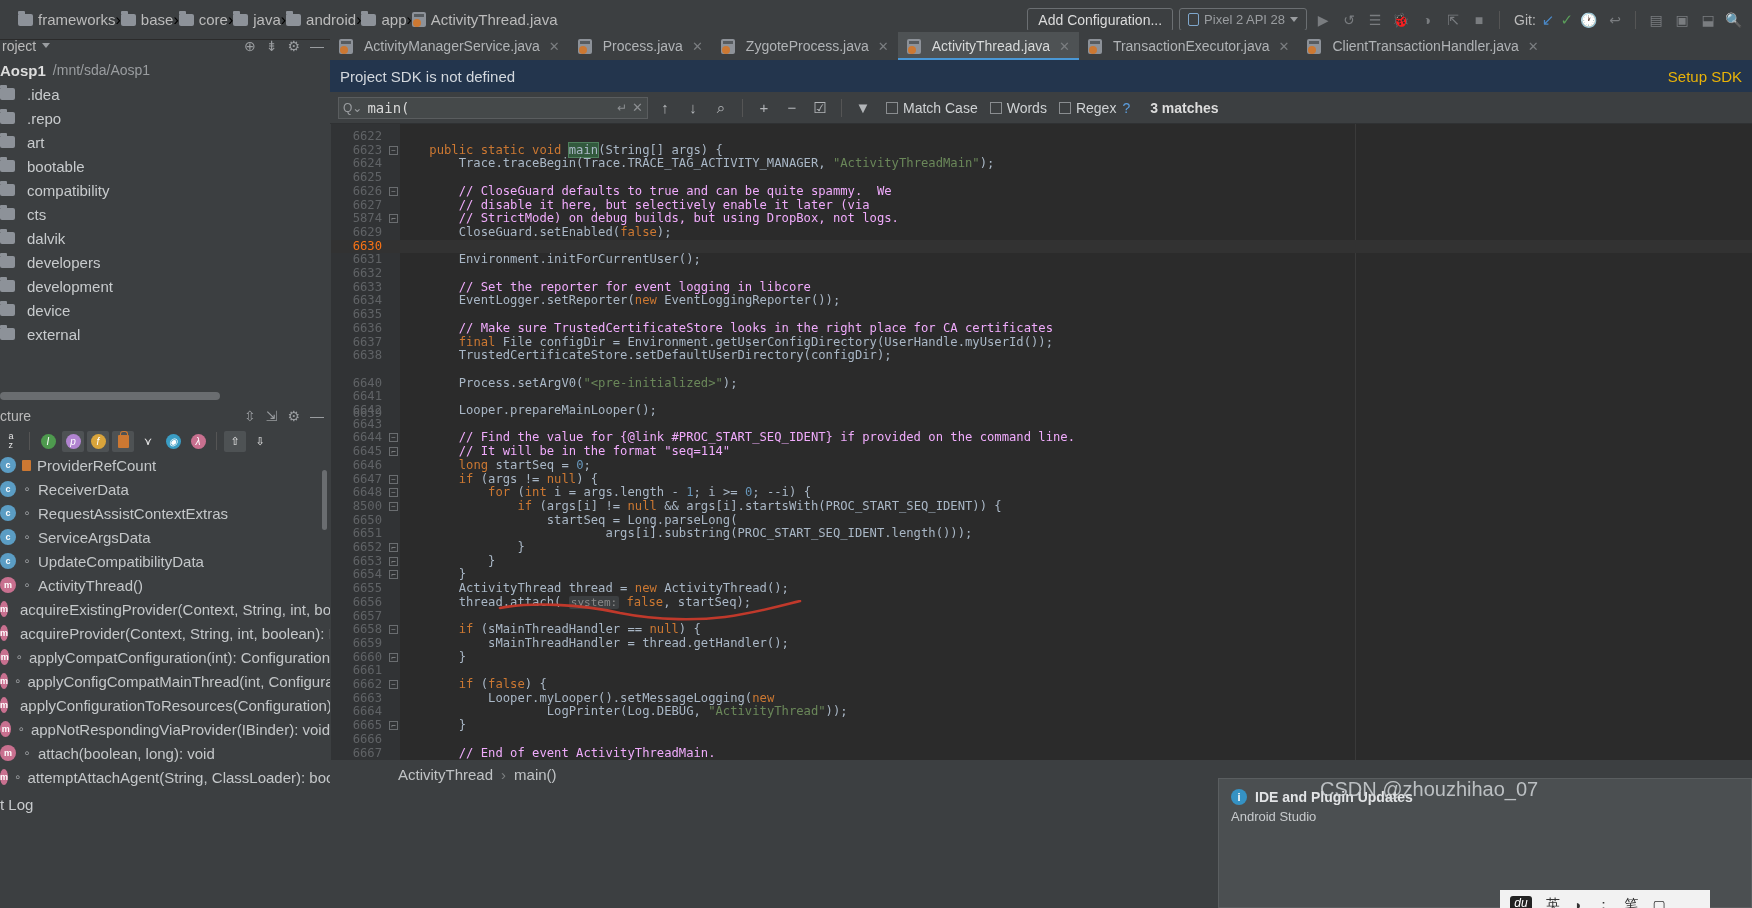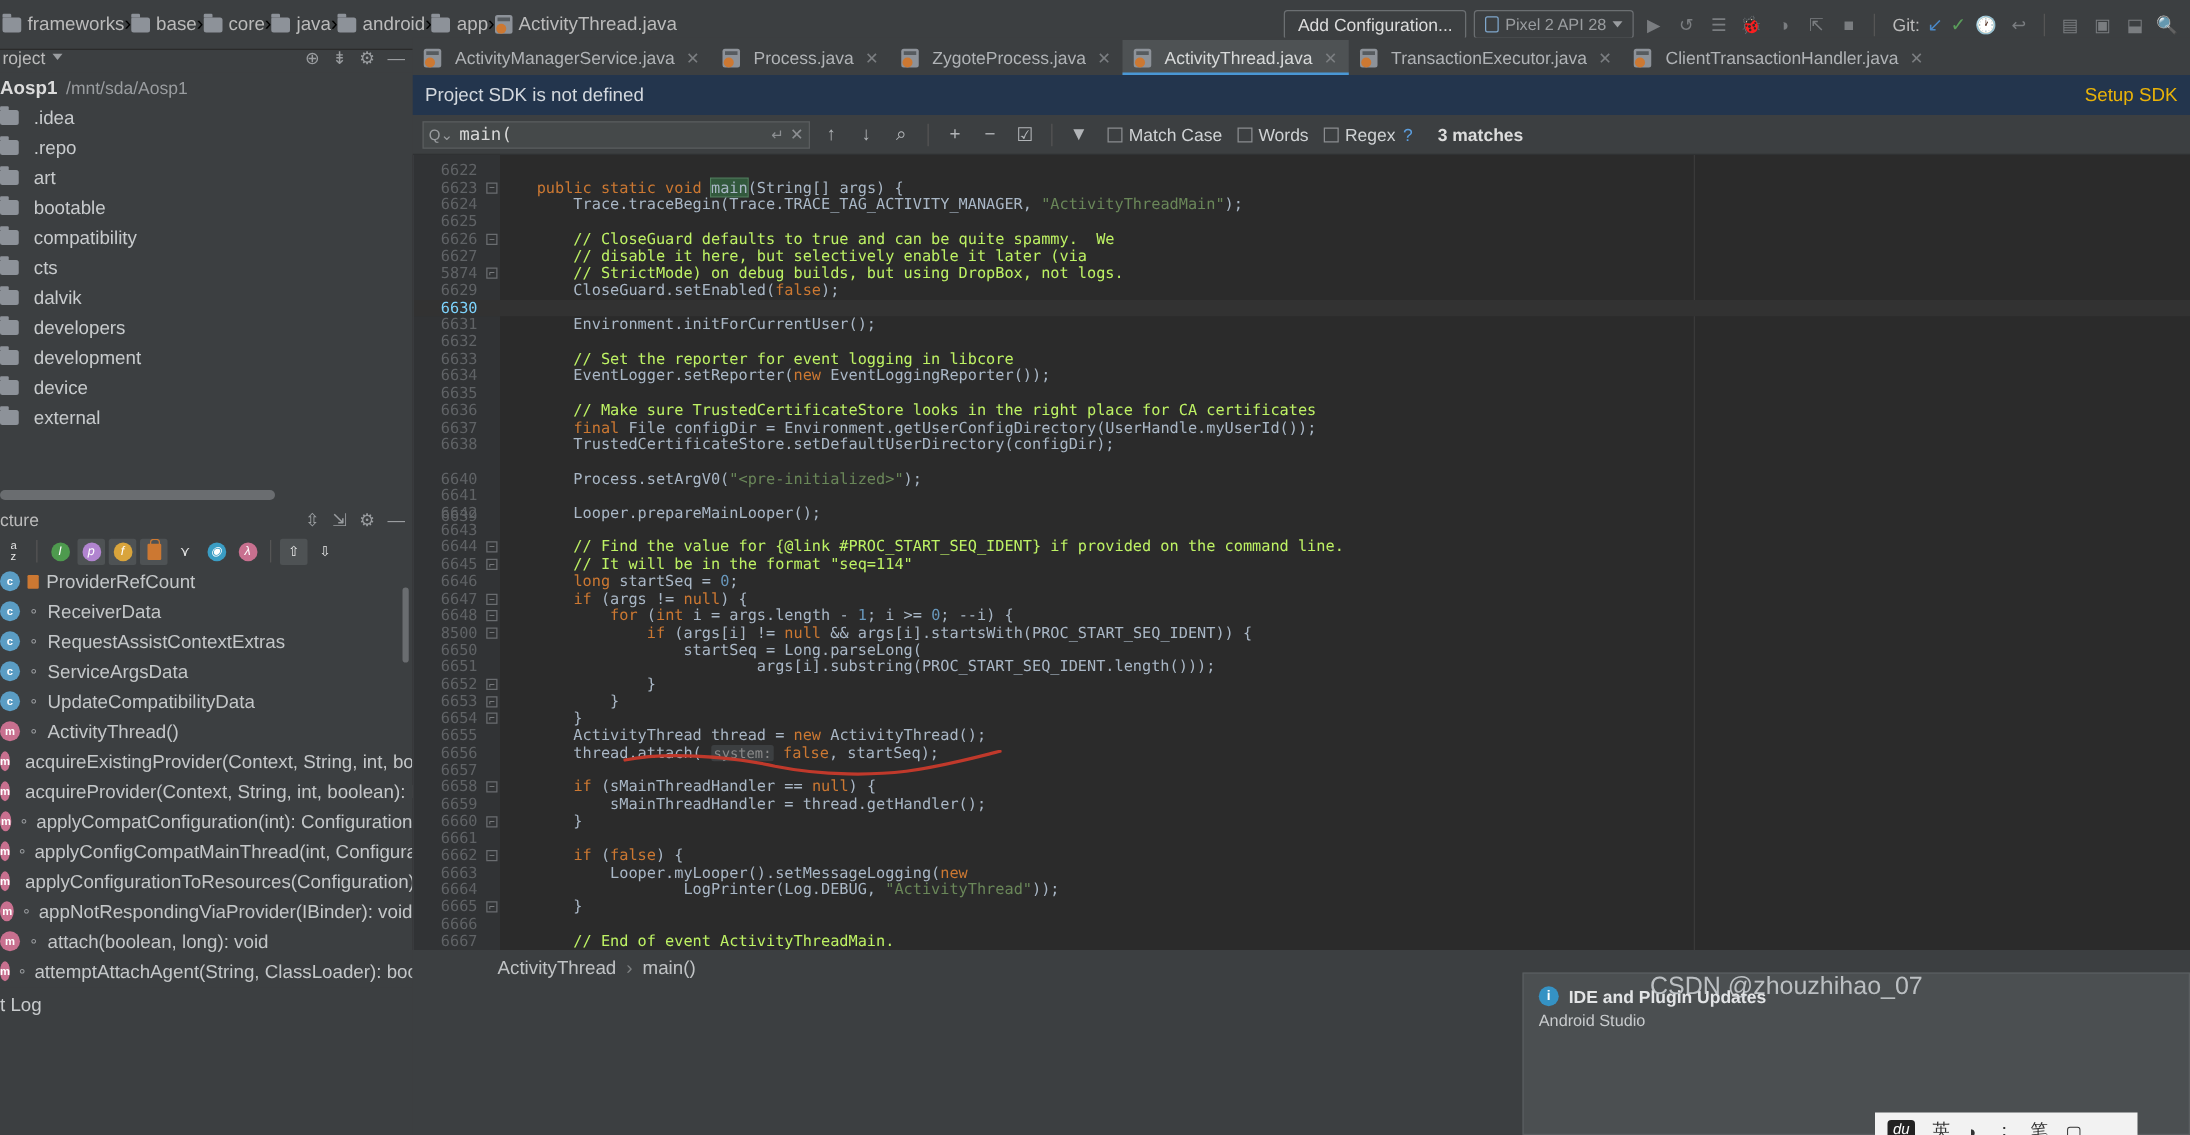"frameworks" .crumbs { margin-left: none -> 16px }
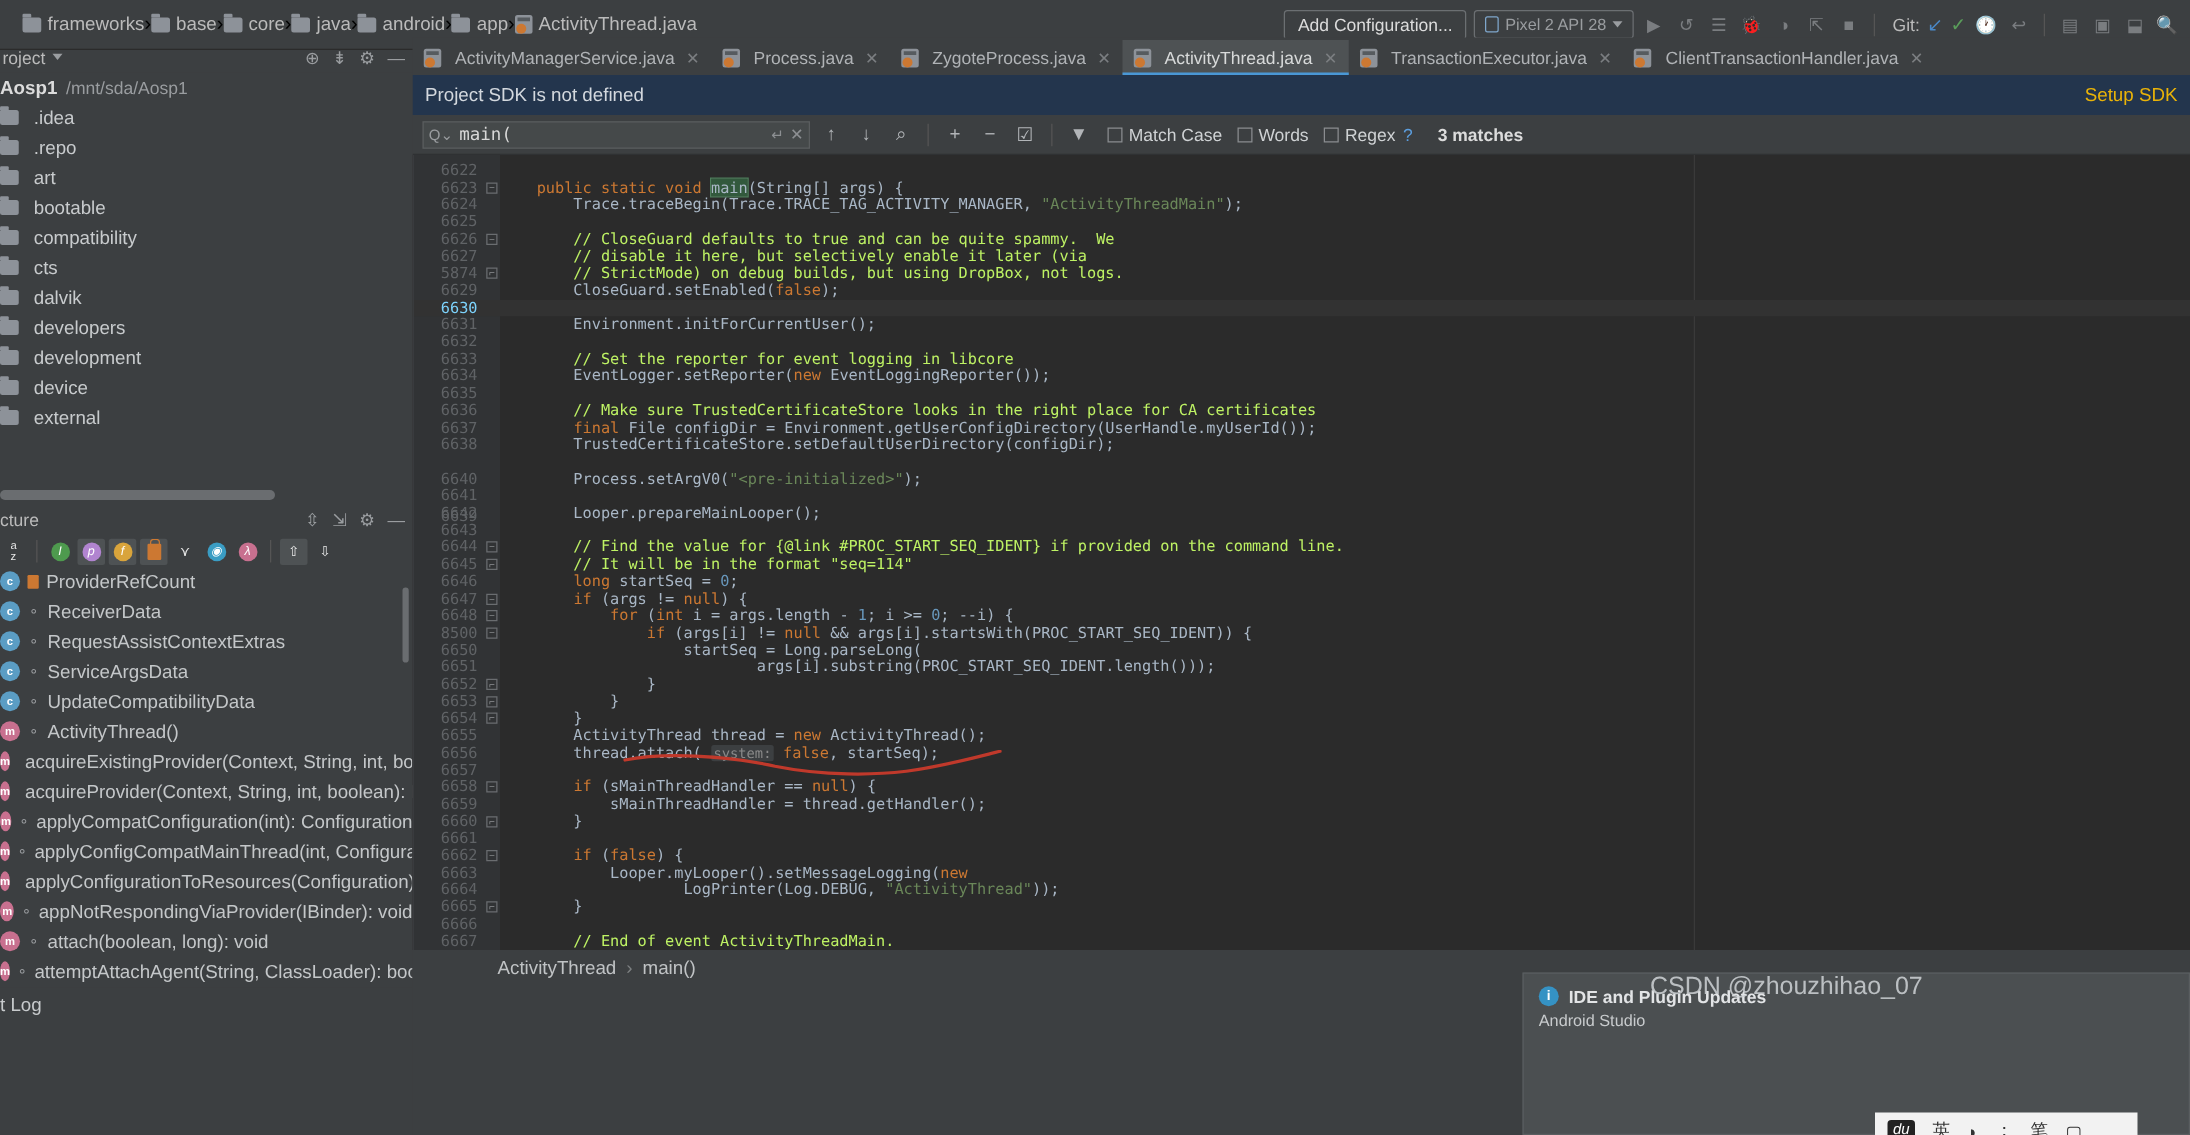"// CloseGuard defaults to true" .cmt { color: #bef264 -> #f0abfc }
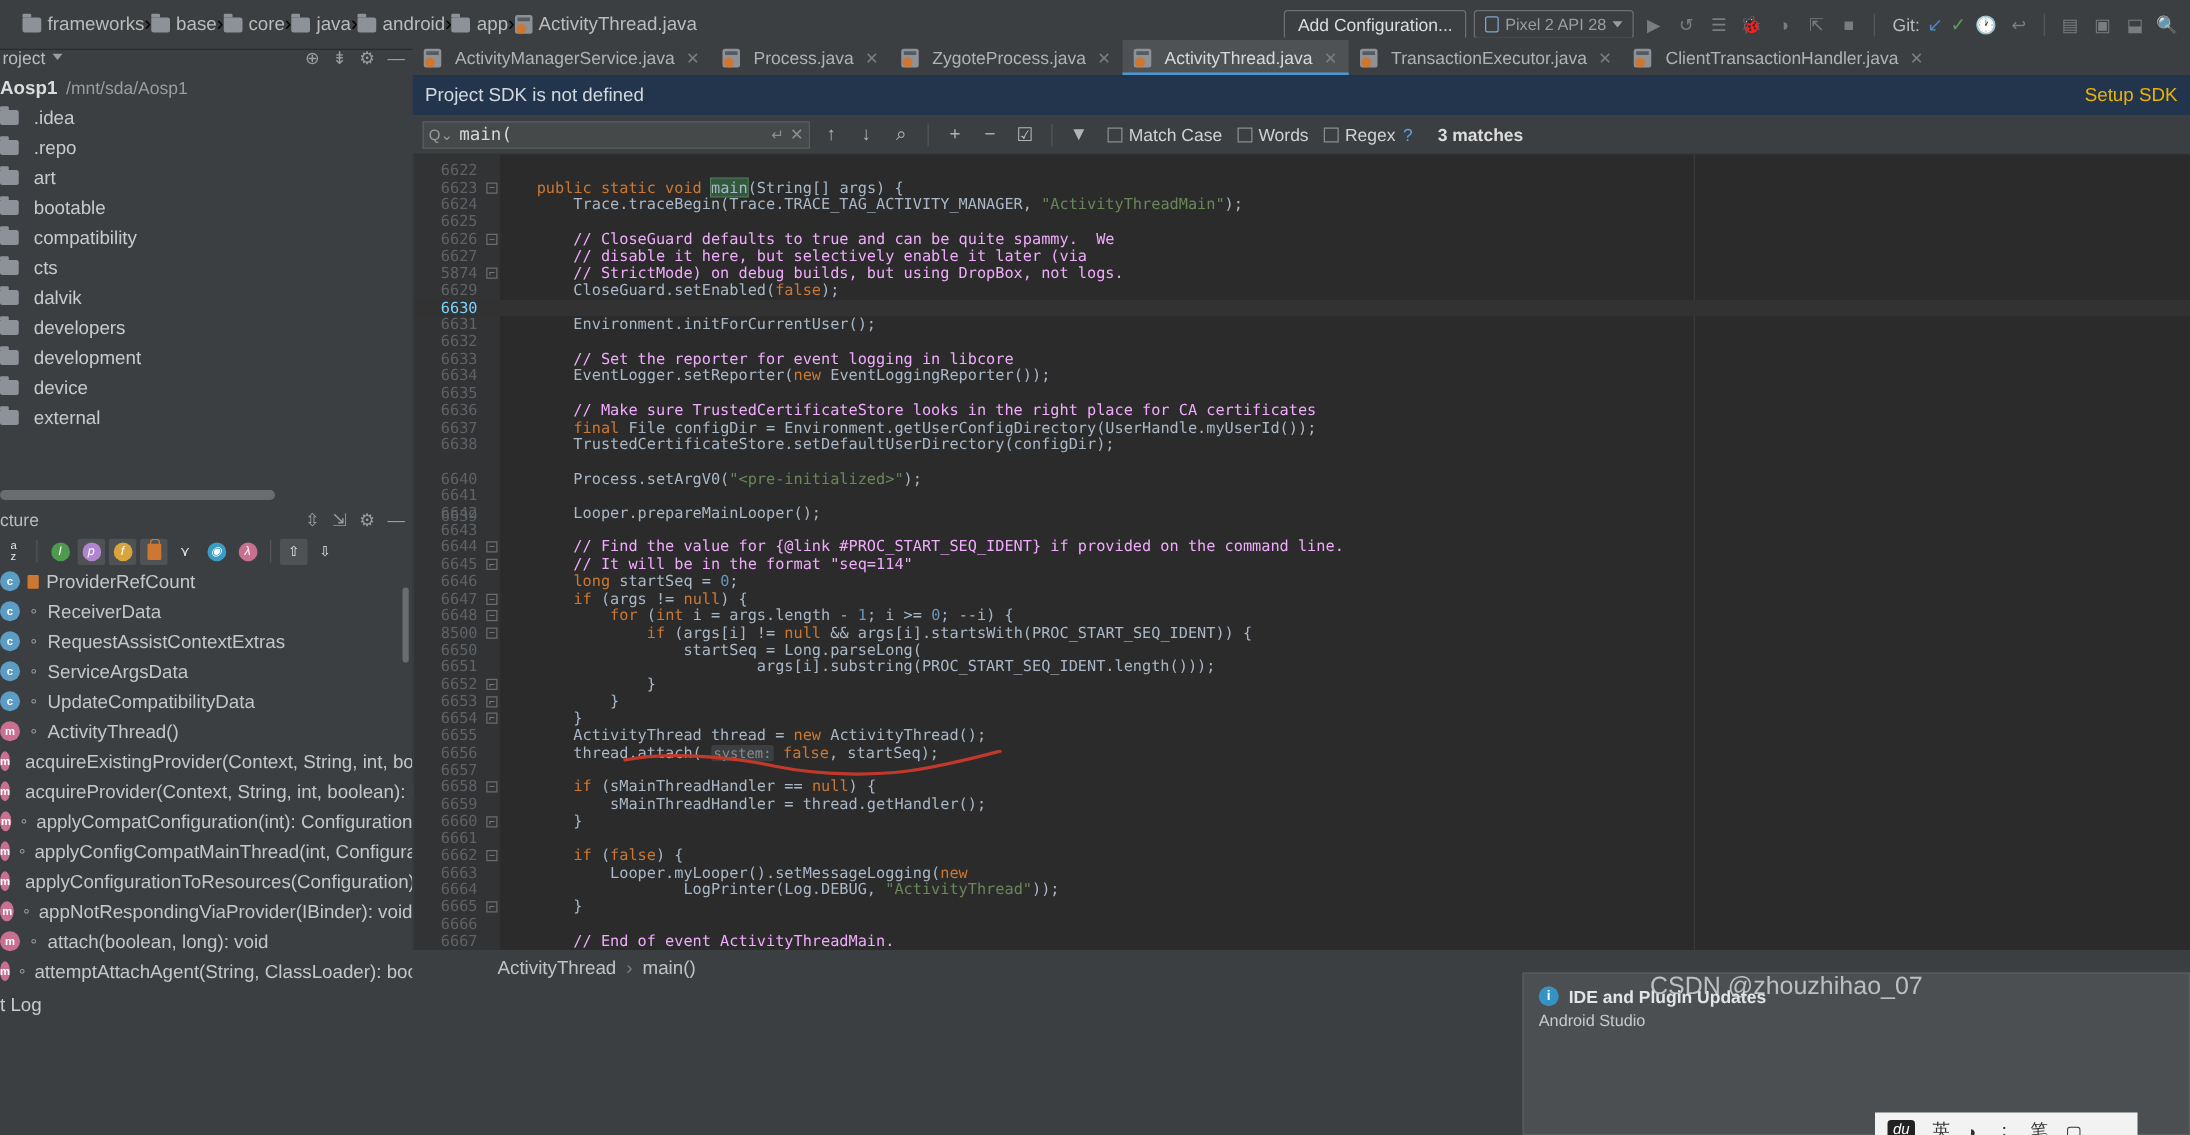"6630" .lnum.cur { color: #7dd3fc -> #f97316 }
